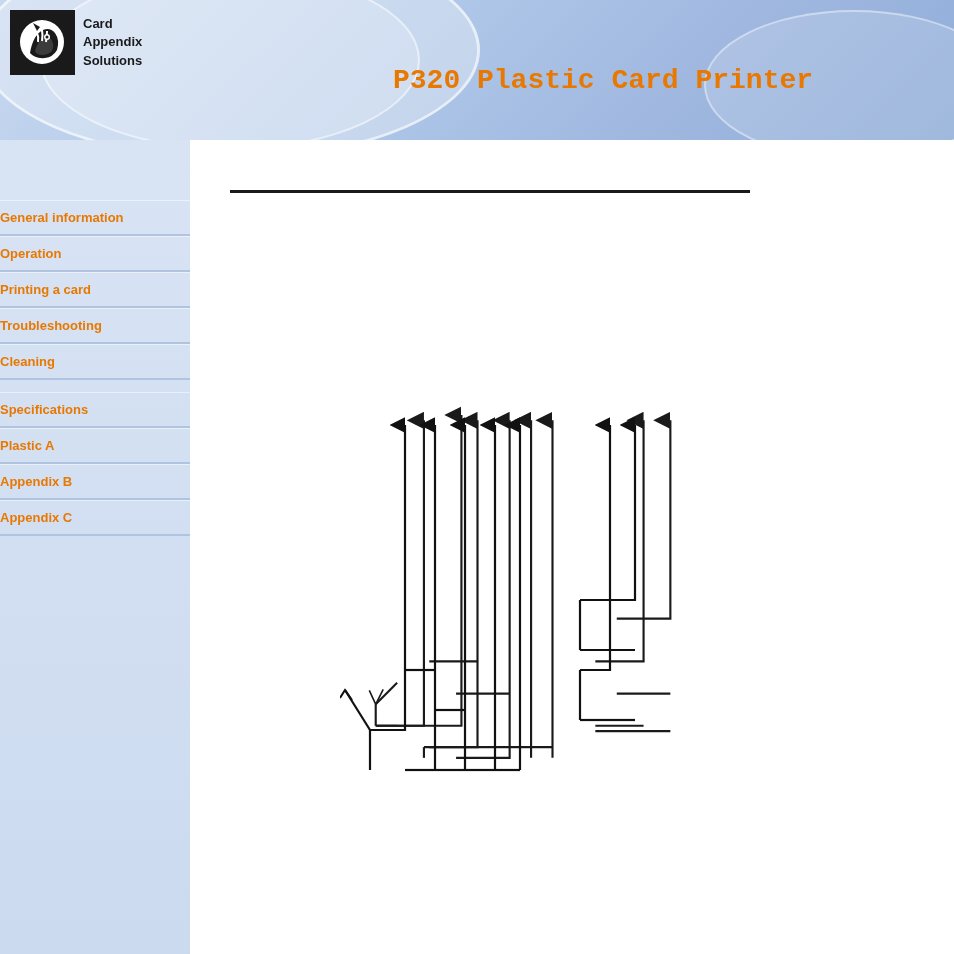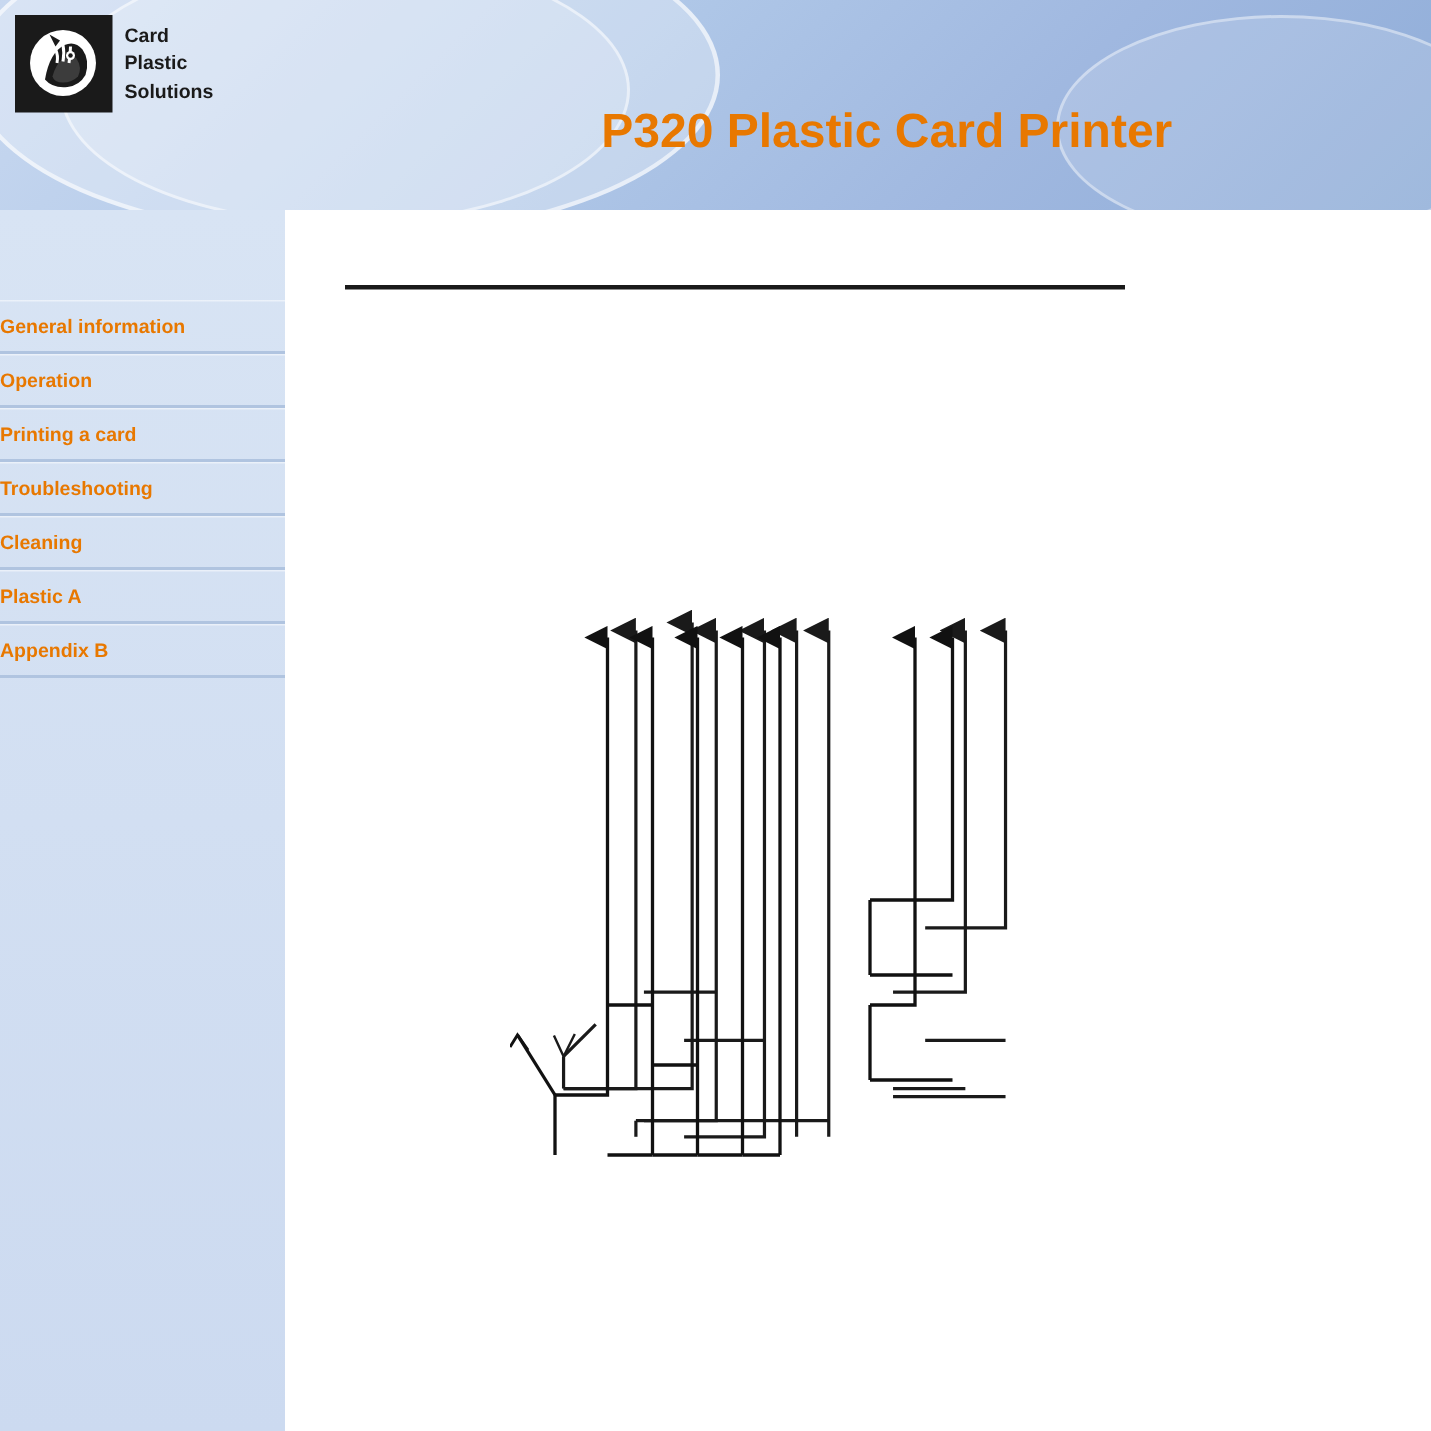"Plastic" span { text: Plastic -> Appendix }
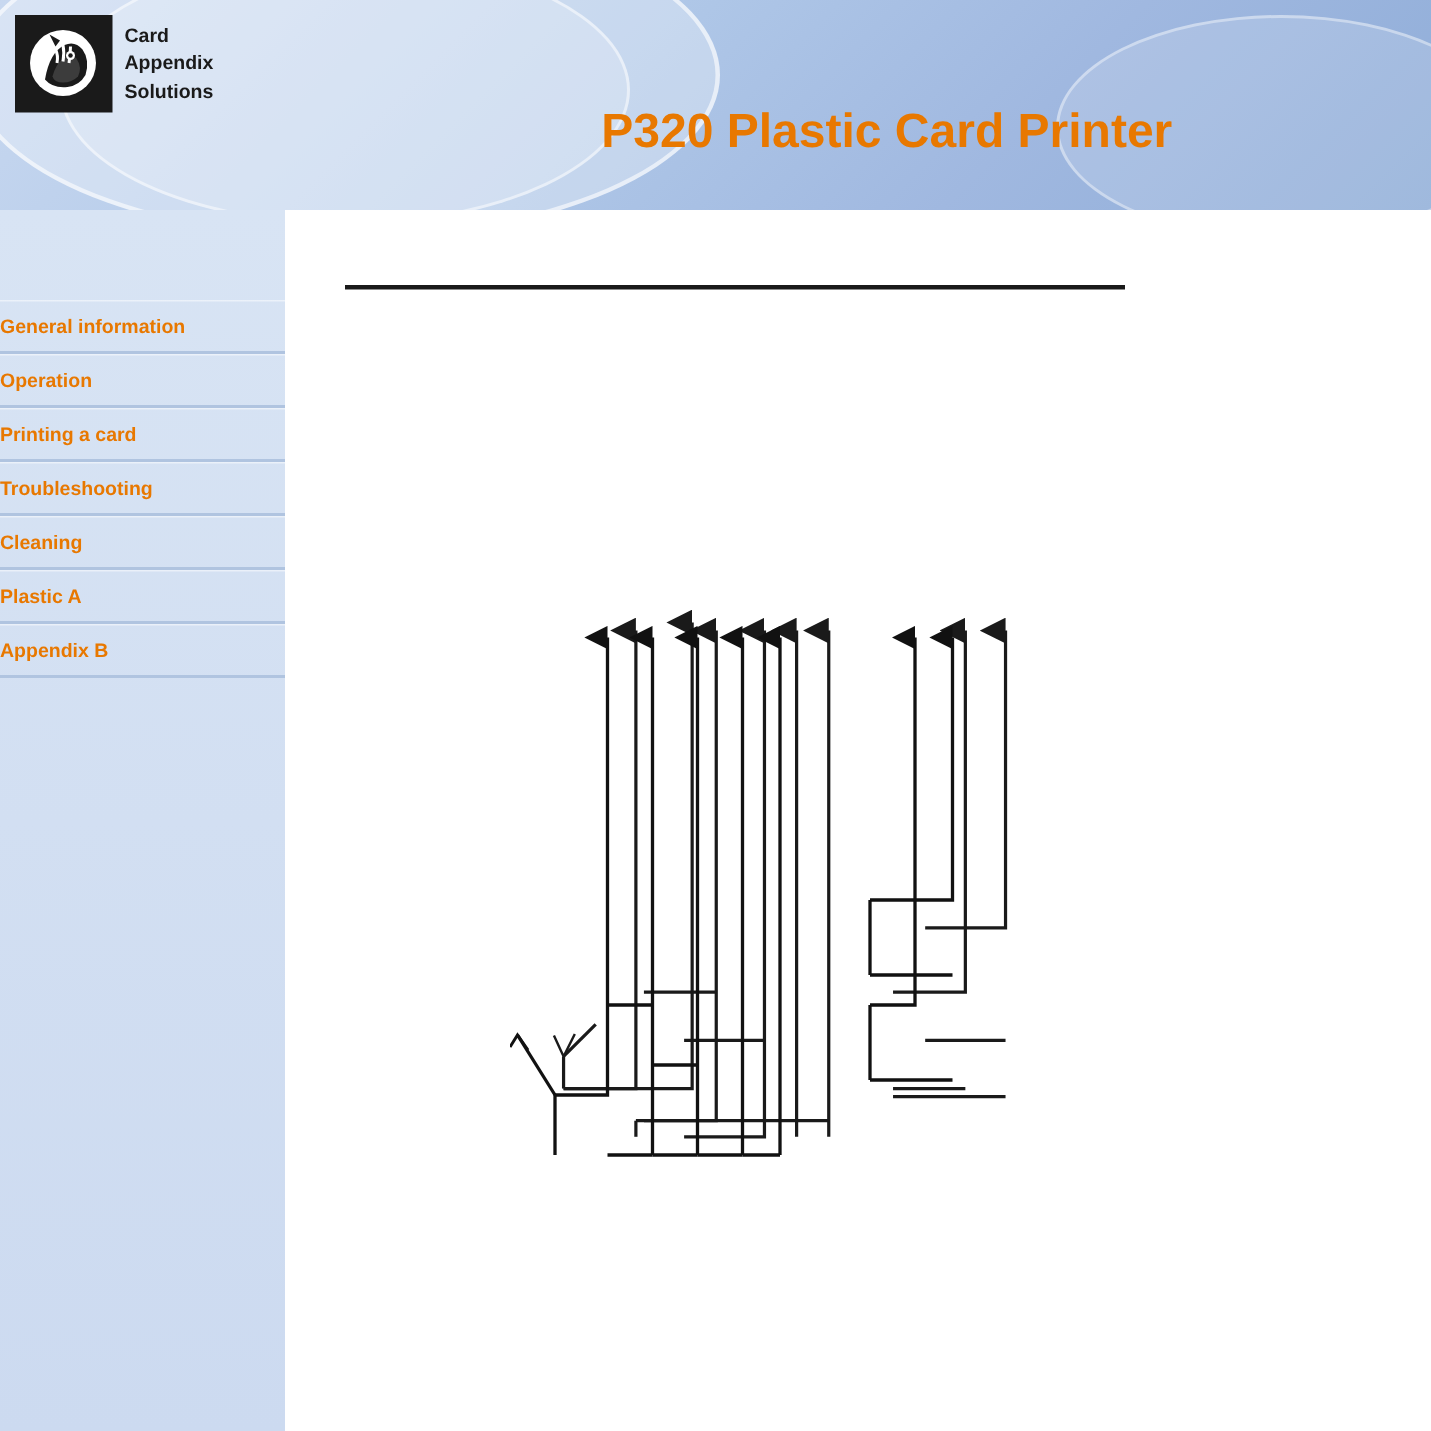"P320 Plastic Card Printer" .header-title { bottom: 34px -> 44px; font-family: none -> Liberation Mono, monospace; font-size: 32px -> 28px }
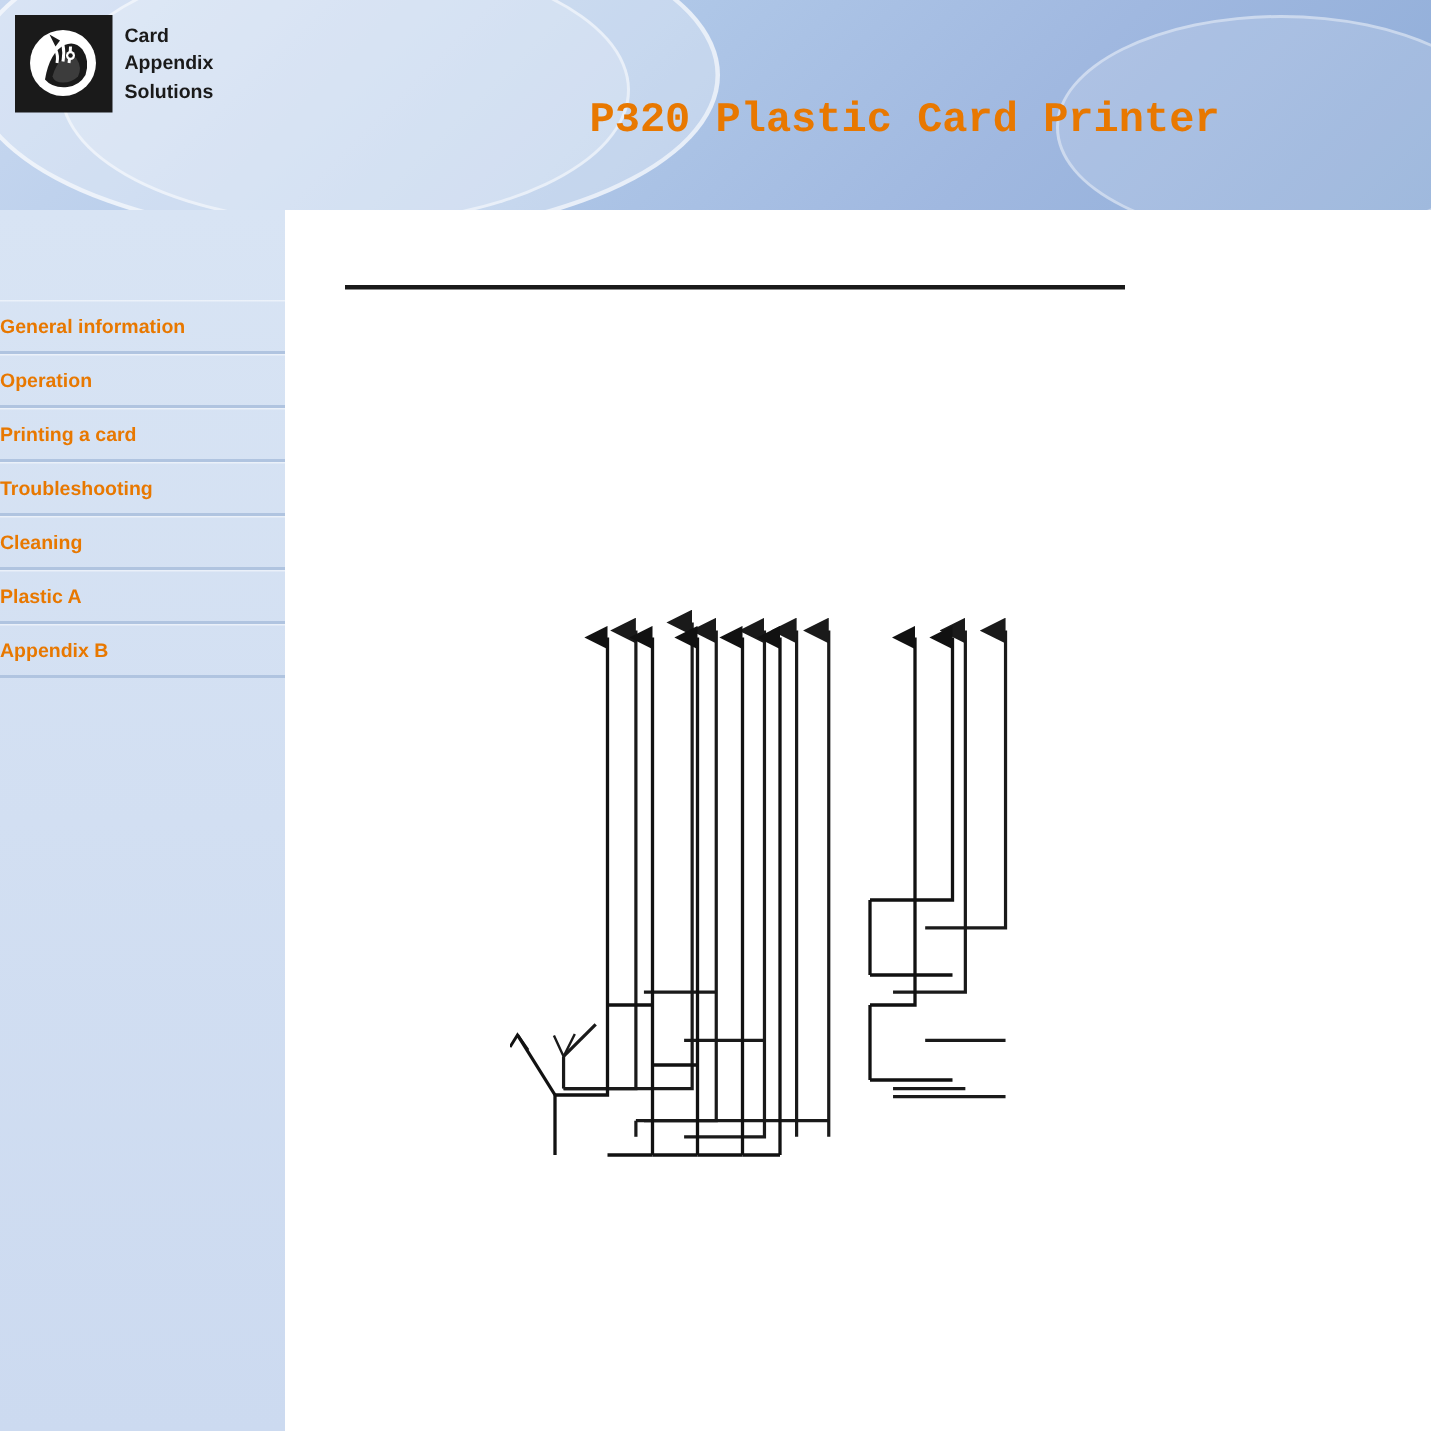"Specifications" div.nav-item { html: none -> <div>Specifications</div> }
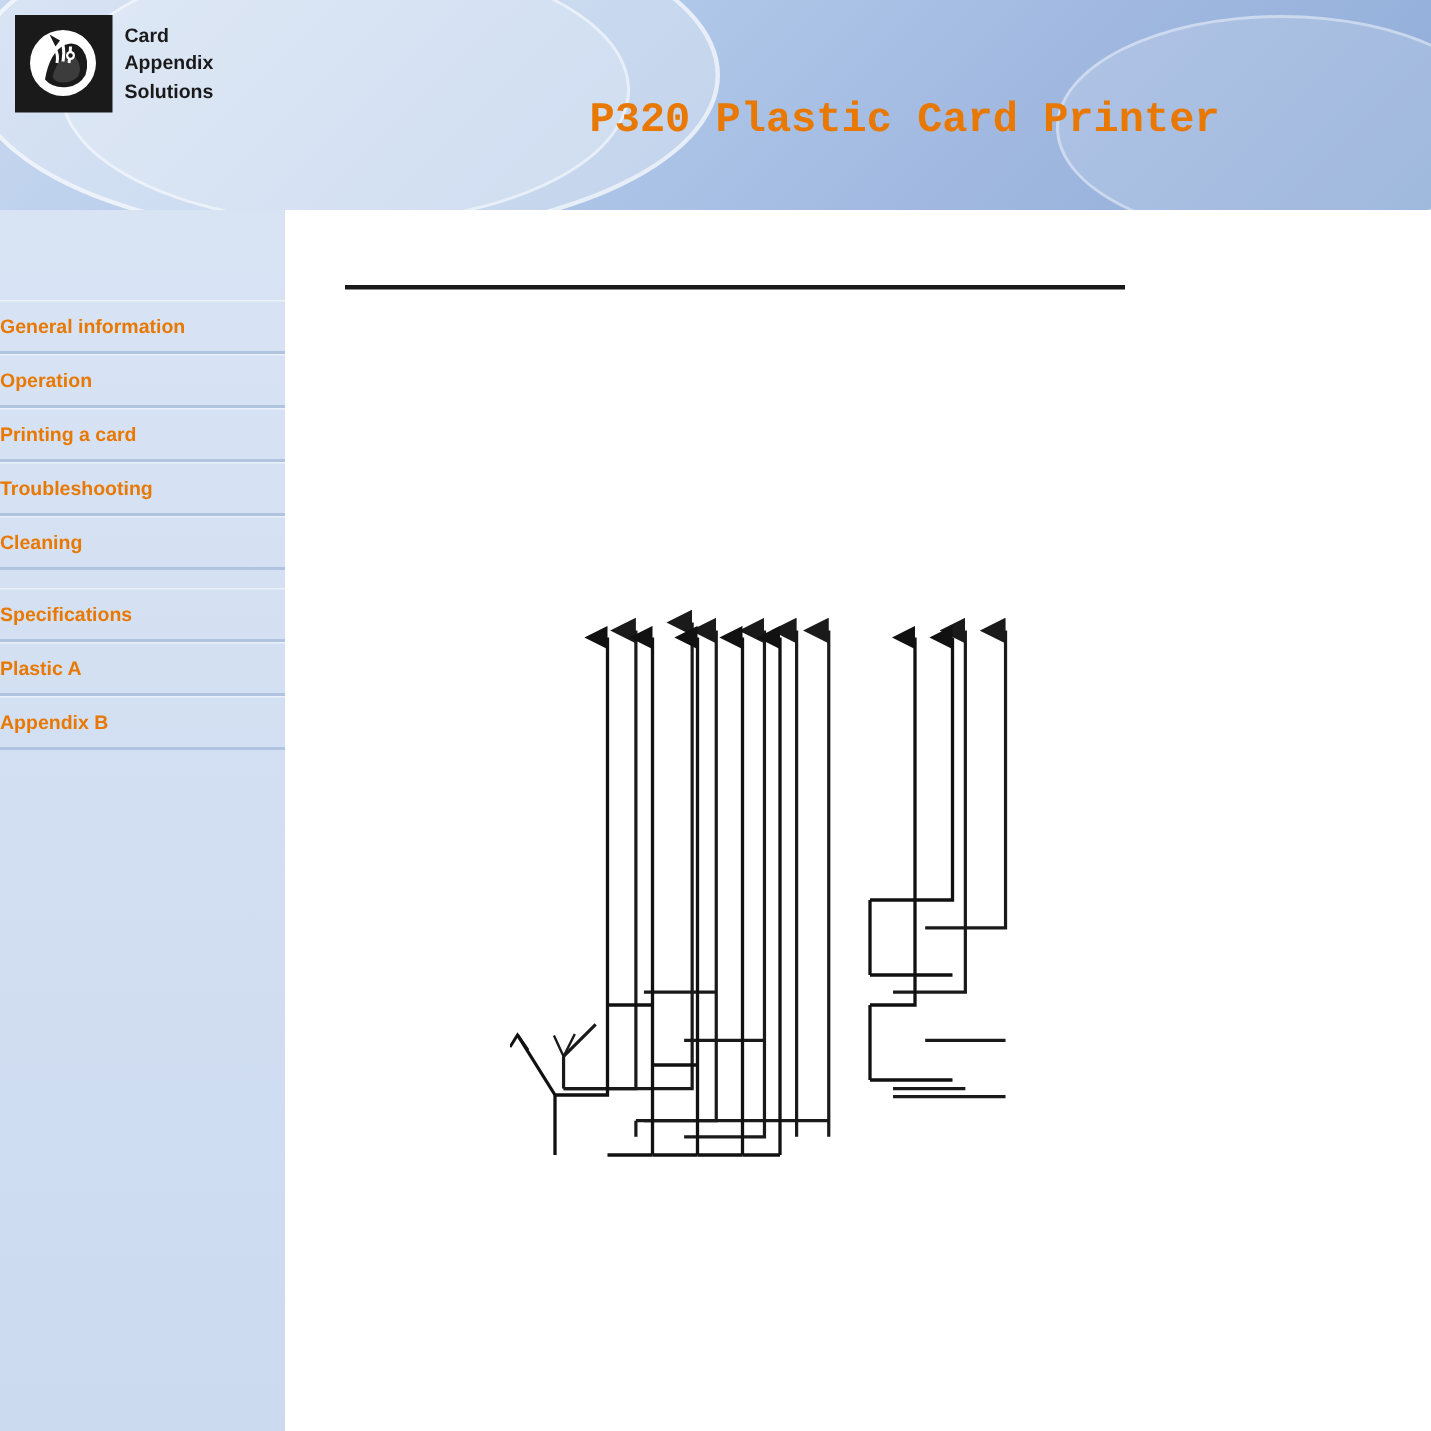"Appendix C" div.nav-item { html: none -> <div>Appendix C</div> }
